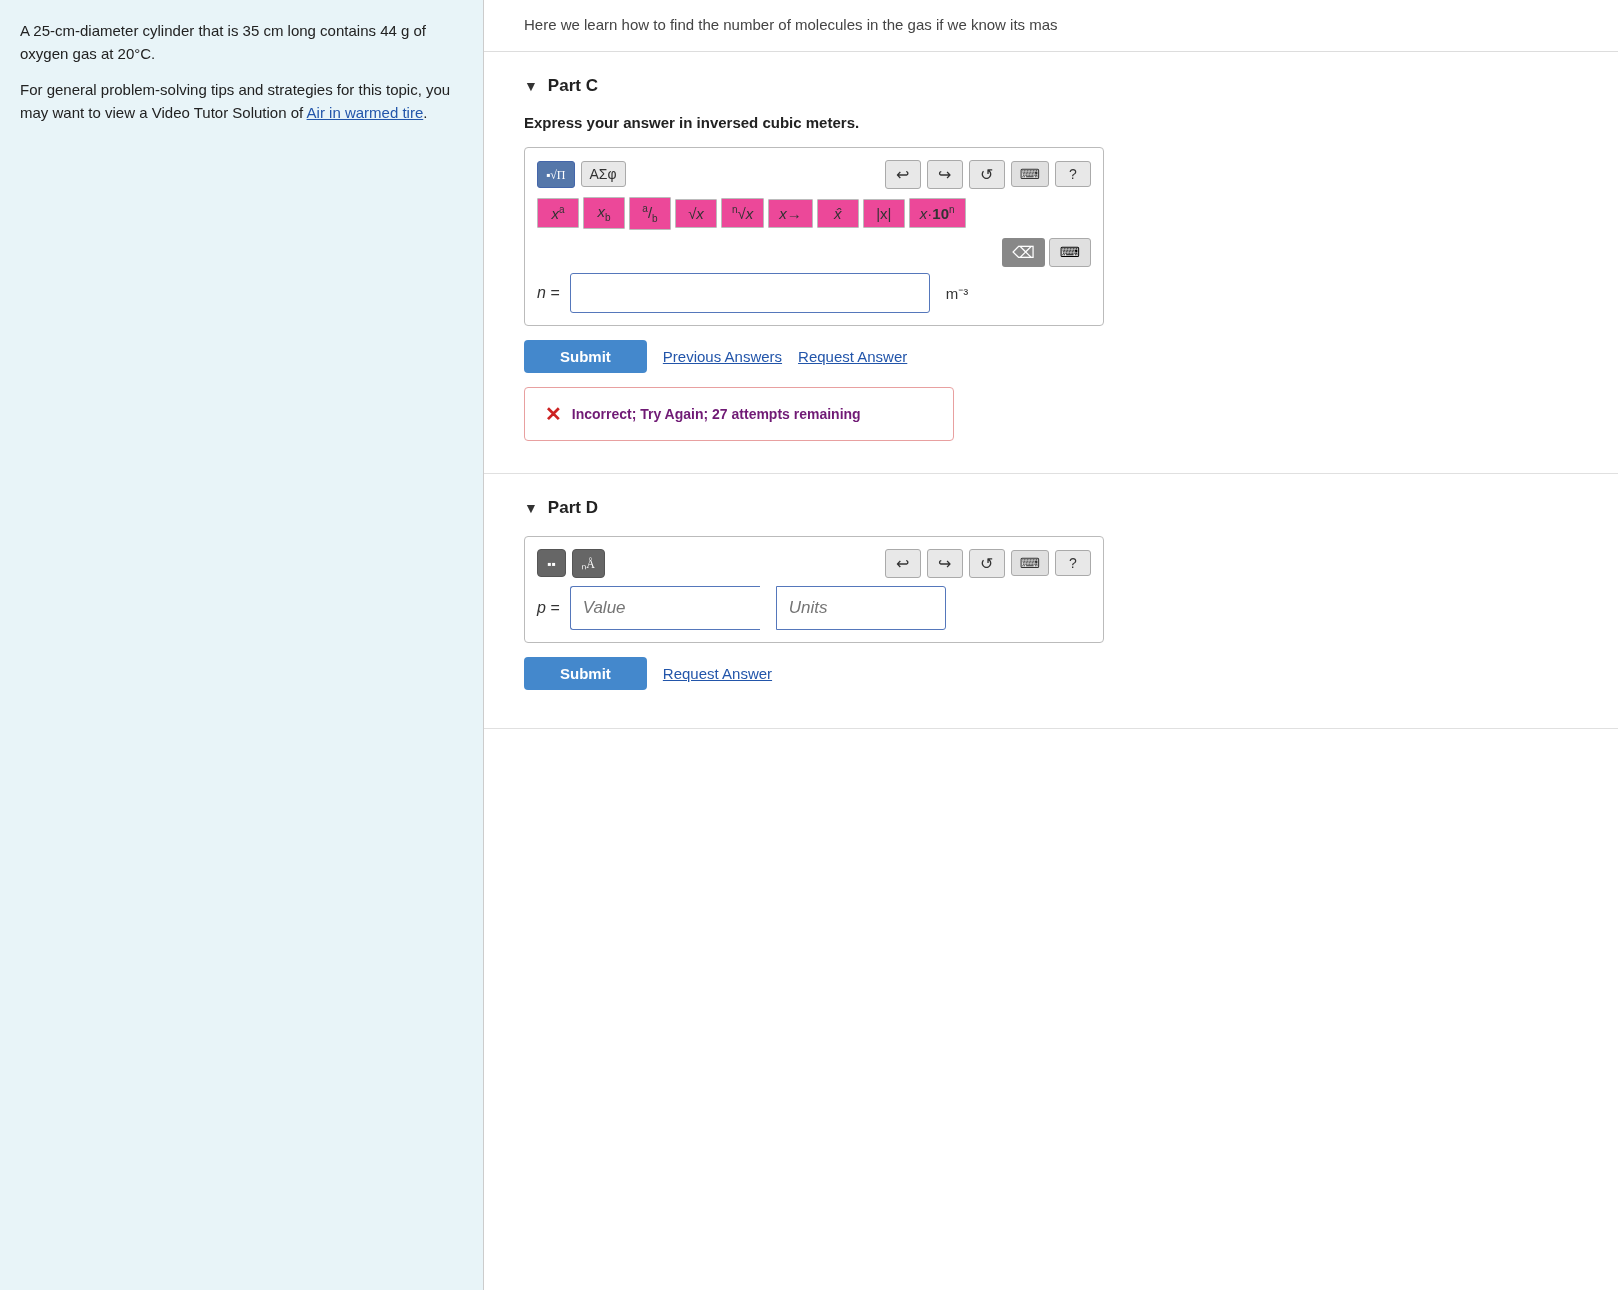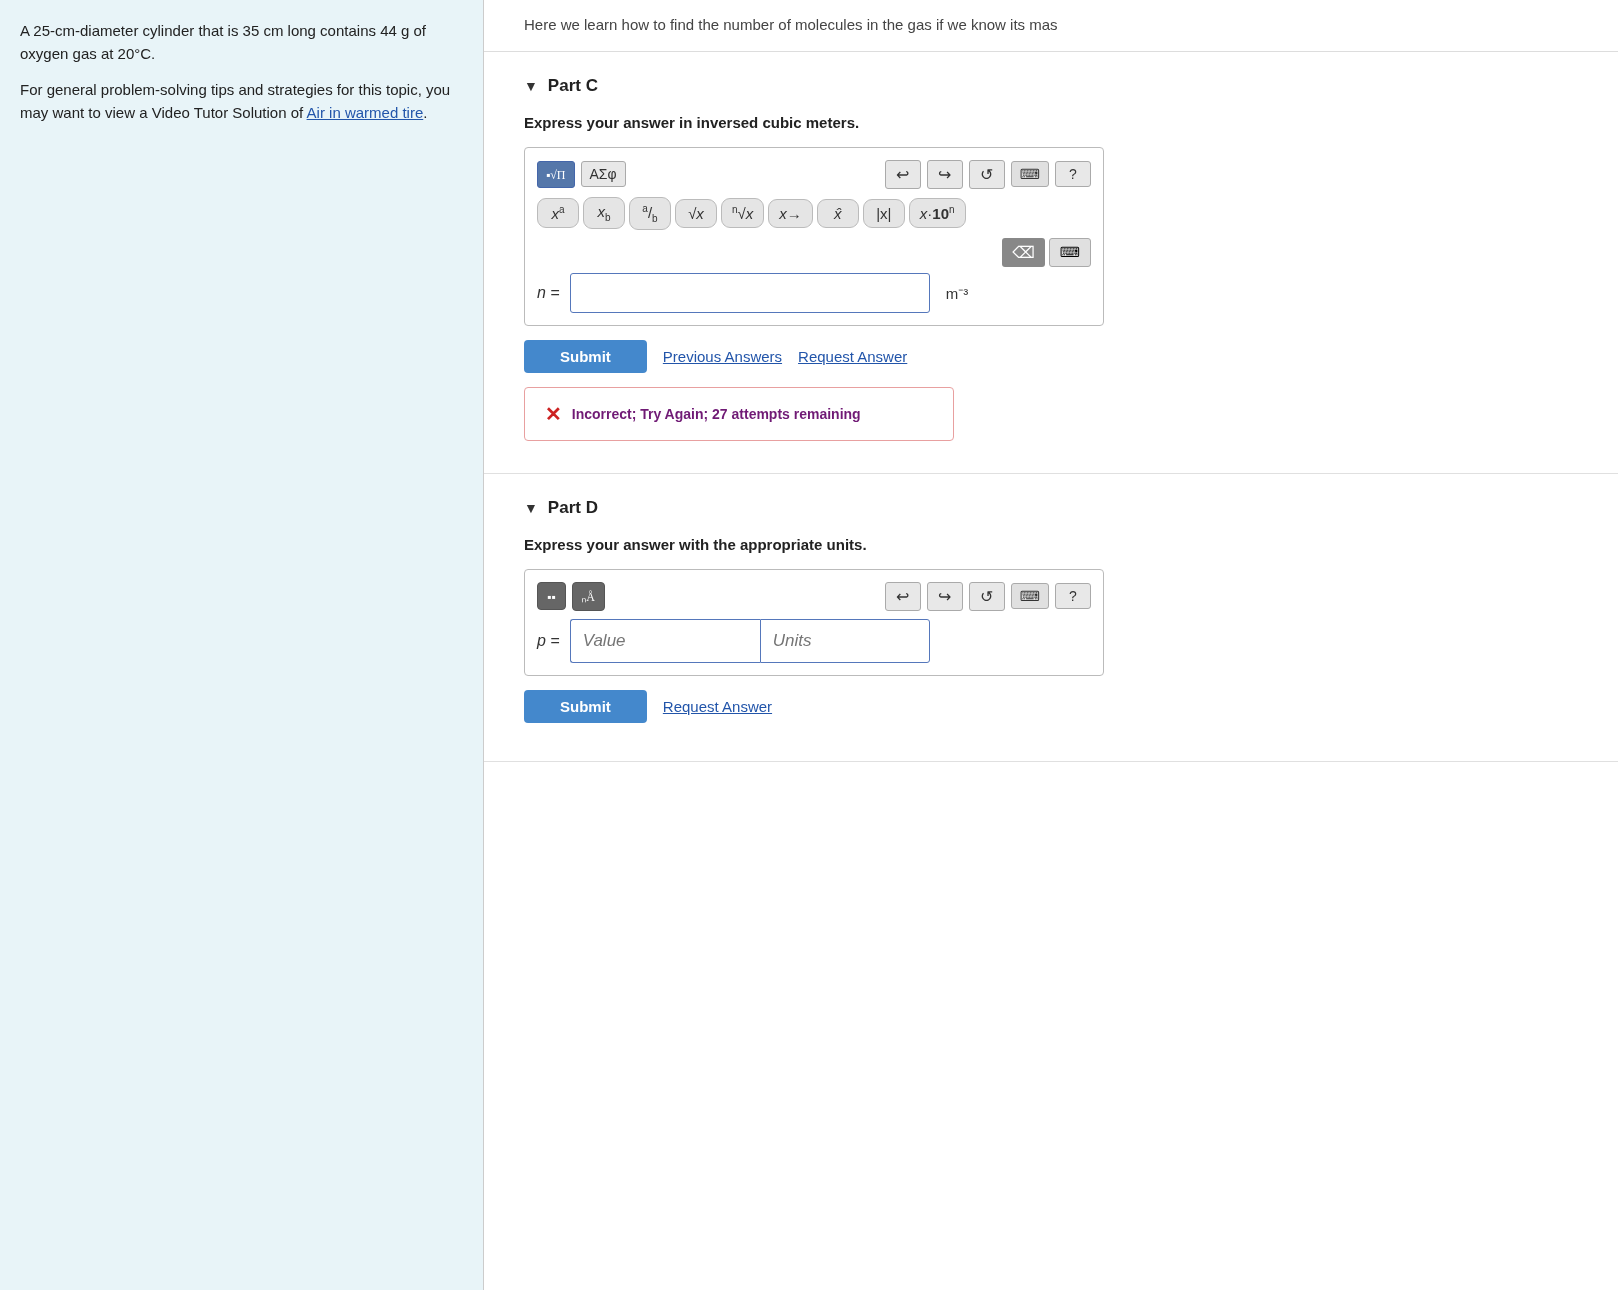"xa" .math-symbol-btn { background: #e5e5e5 -> #ec4899; border-radius: 9px -> 1px }
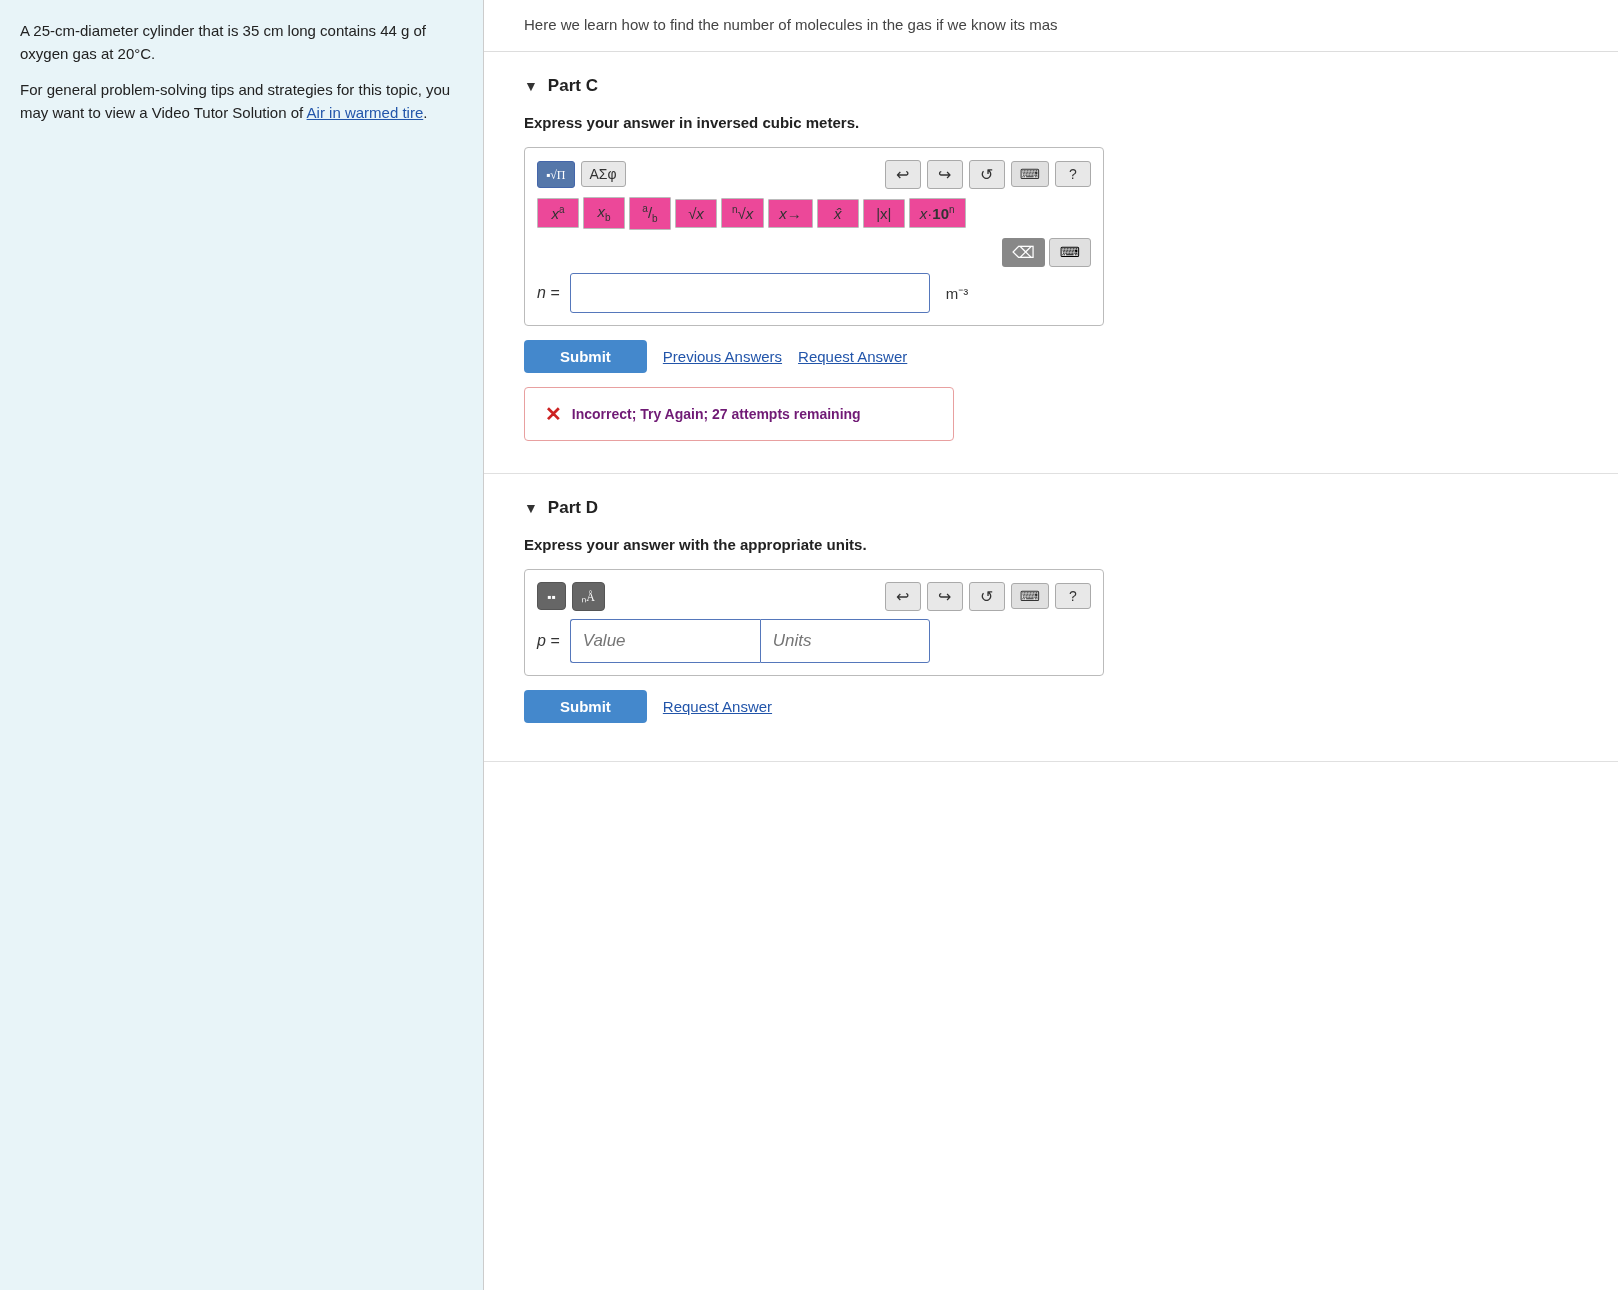"Express your answer with the" p.instruction-text { html: <p>Express your answer with the appropriate units.</p> -> none }
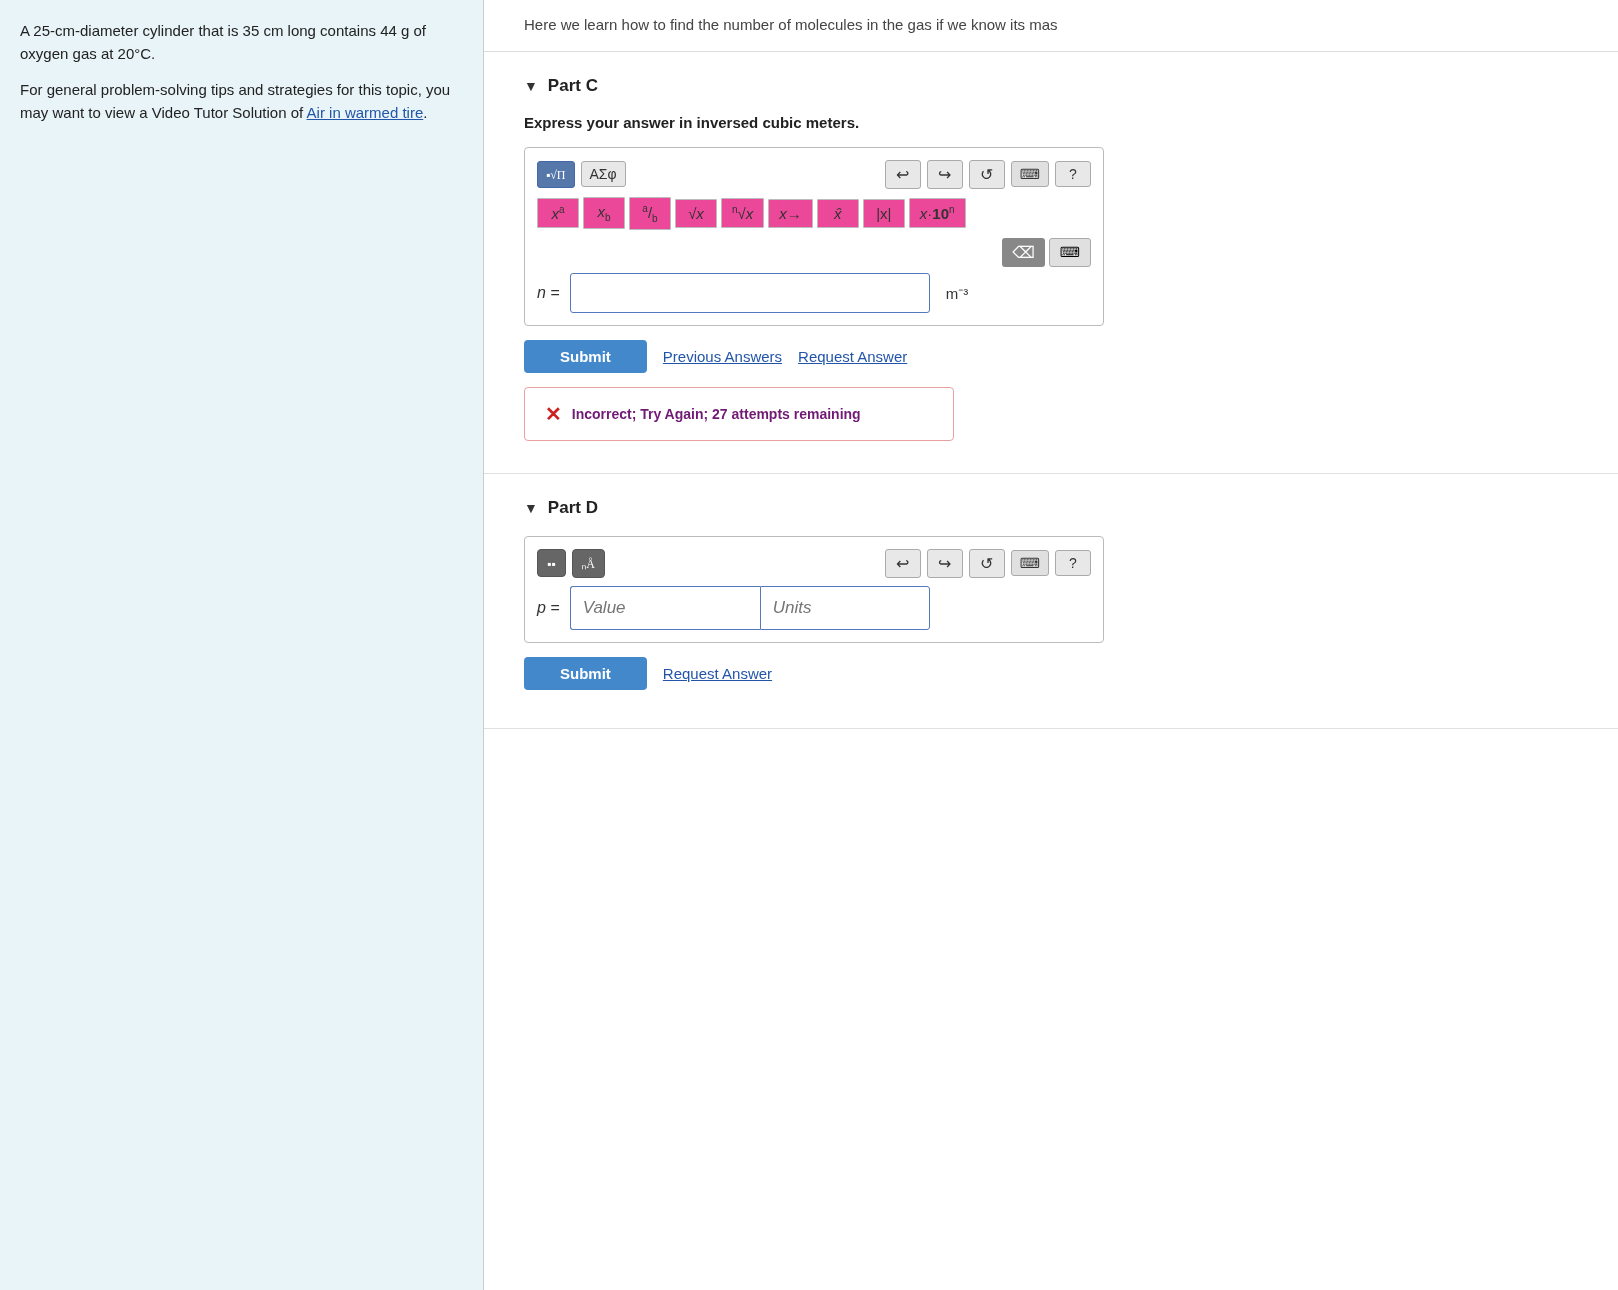"Value" .value-units-row { gap: 0 -> 16px }
